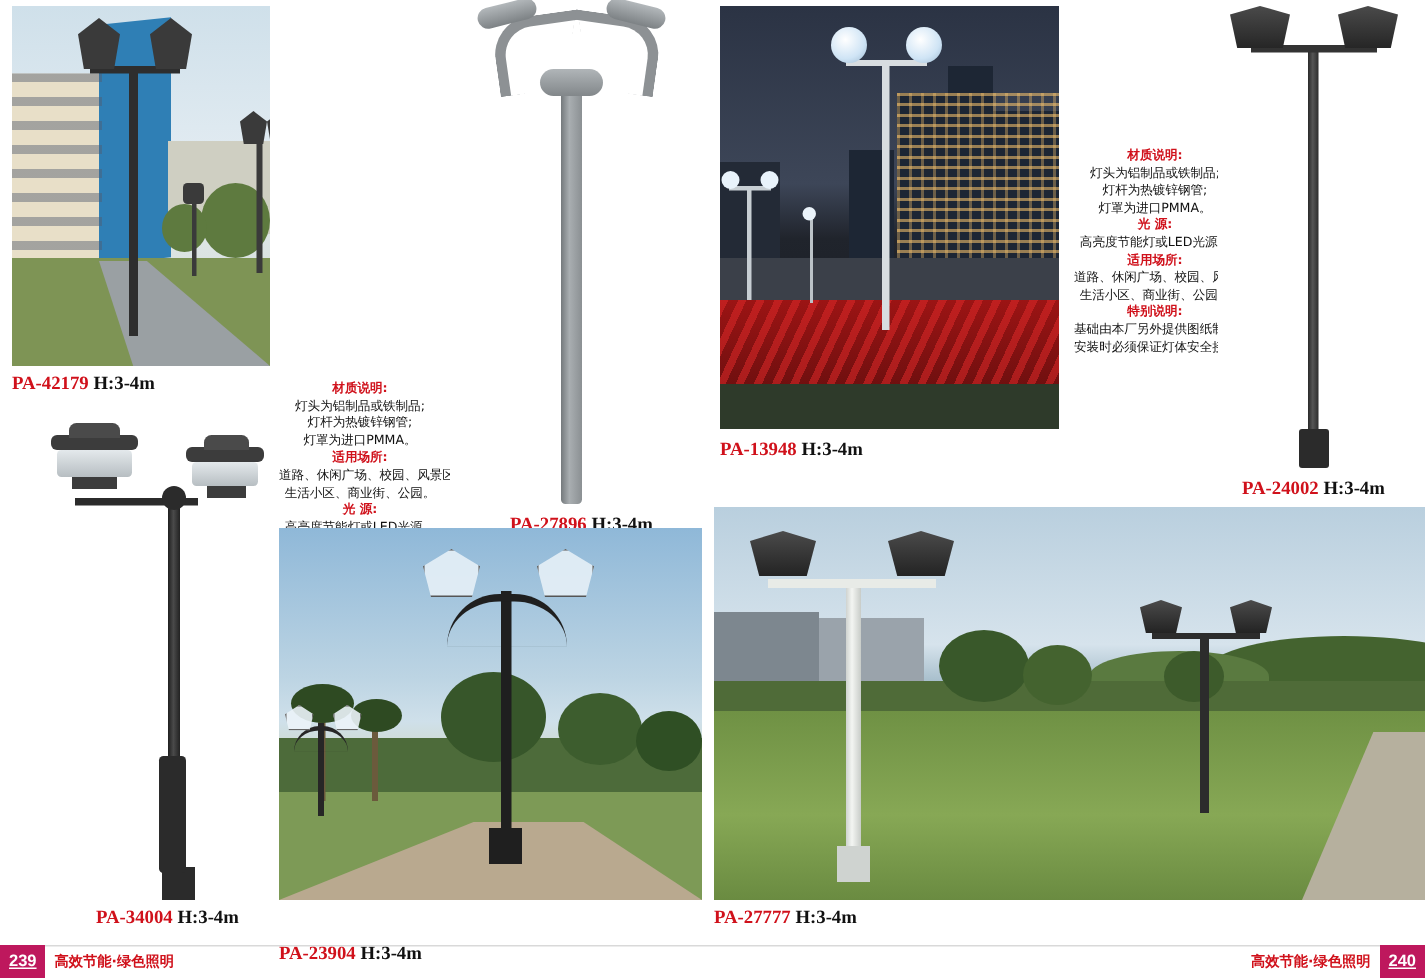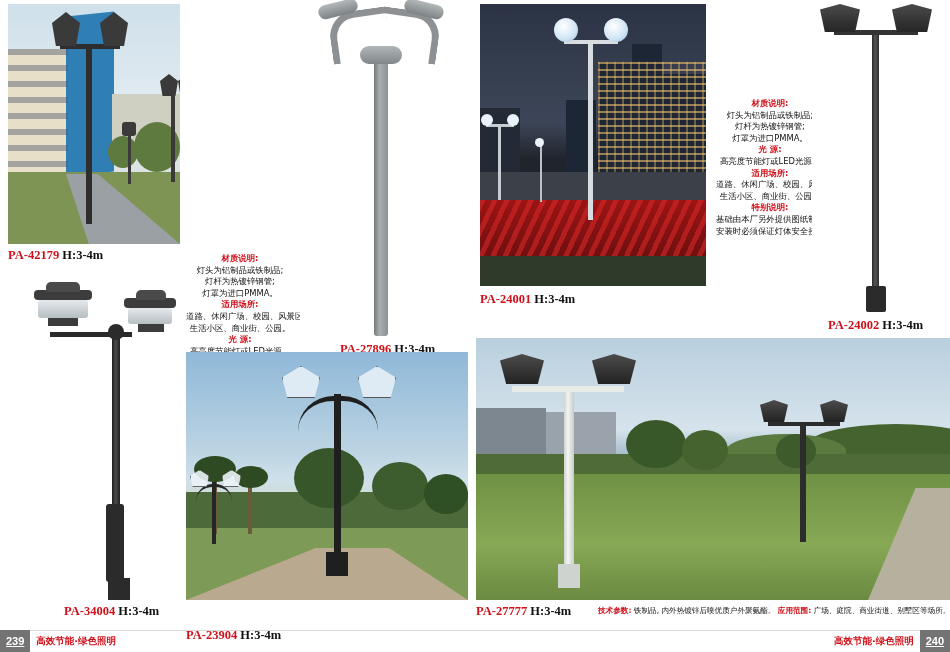"PA-24001" span { text: PA-24001 -> PA-13948 }
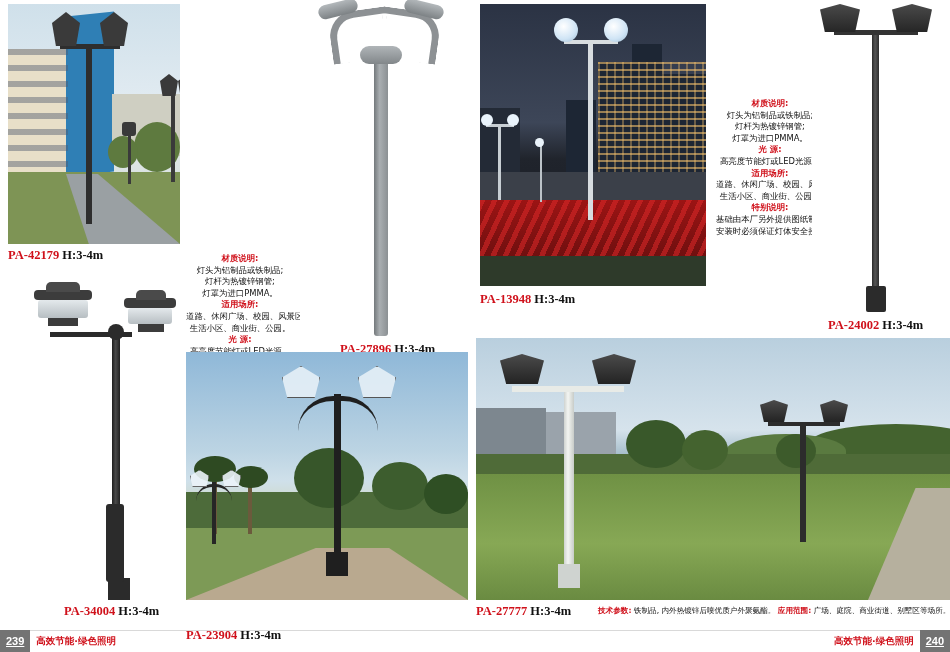"技术参数: 铁制品, 内外热镀锌后喷优质户外聚氨酯。 应用范围:" div { html: <div> <span>技术参数:</span> <span>铁制品, 内外热镀锌后喷优质户外聚氨酯。</span> <span>应用范围:</span> <span>广场、庭院、商业街道、别墅区等场所。</span> </div> -> none }
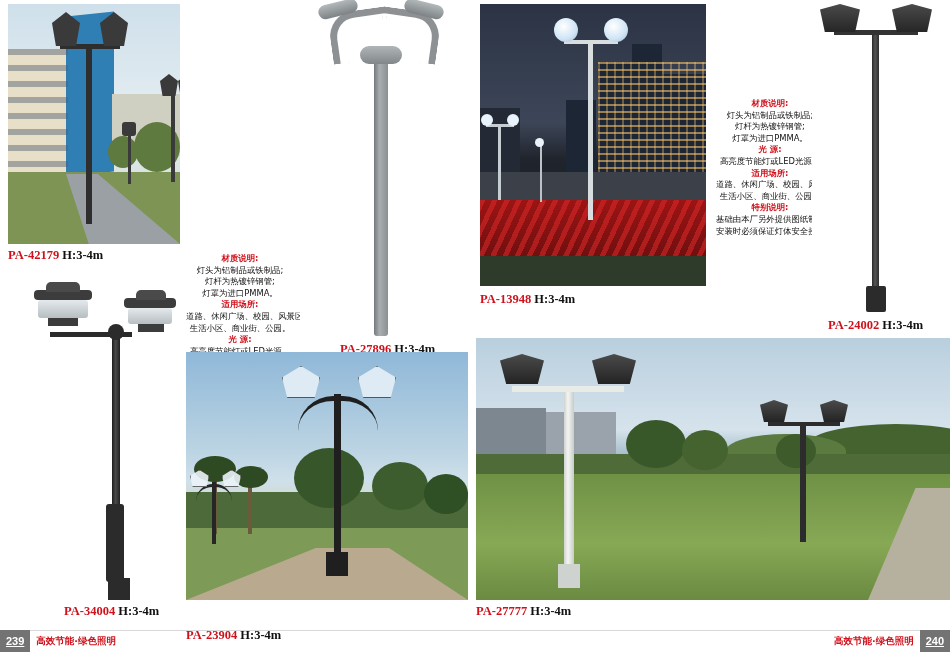"239" .pgnum { background: #737373 -> #be185d }
